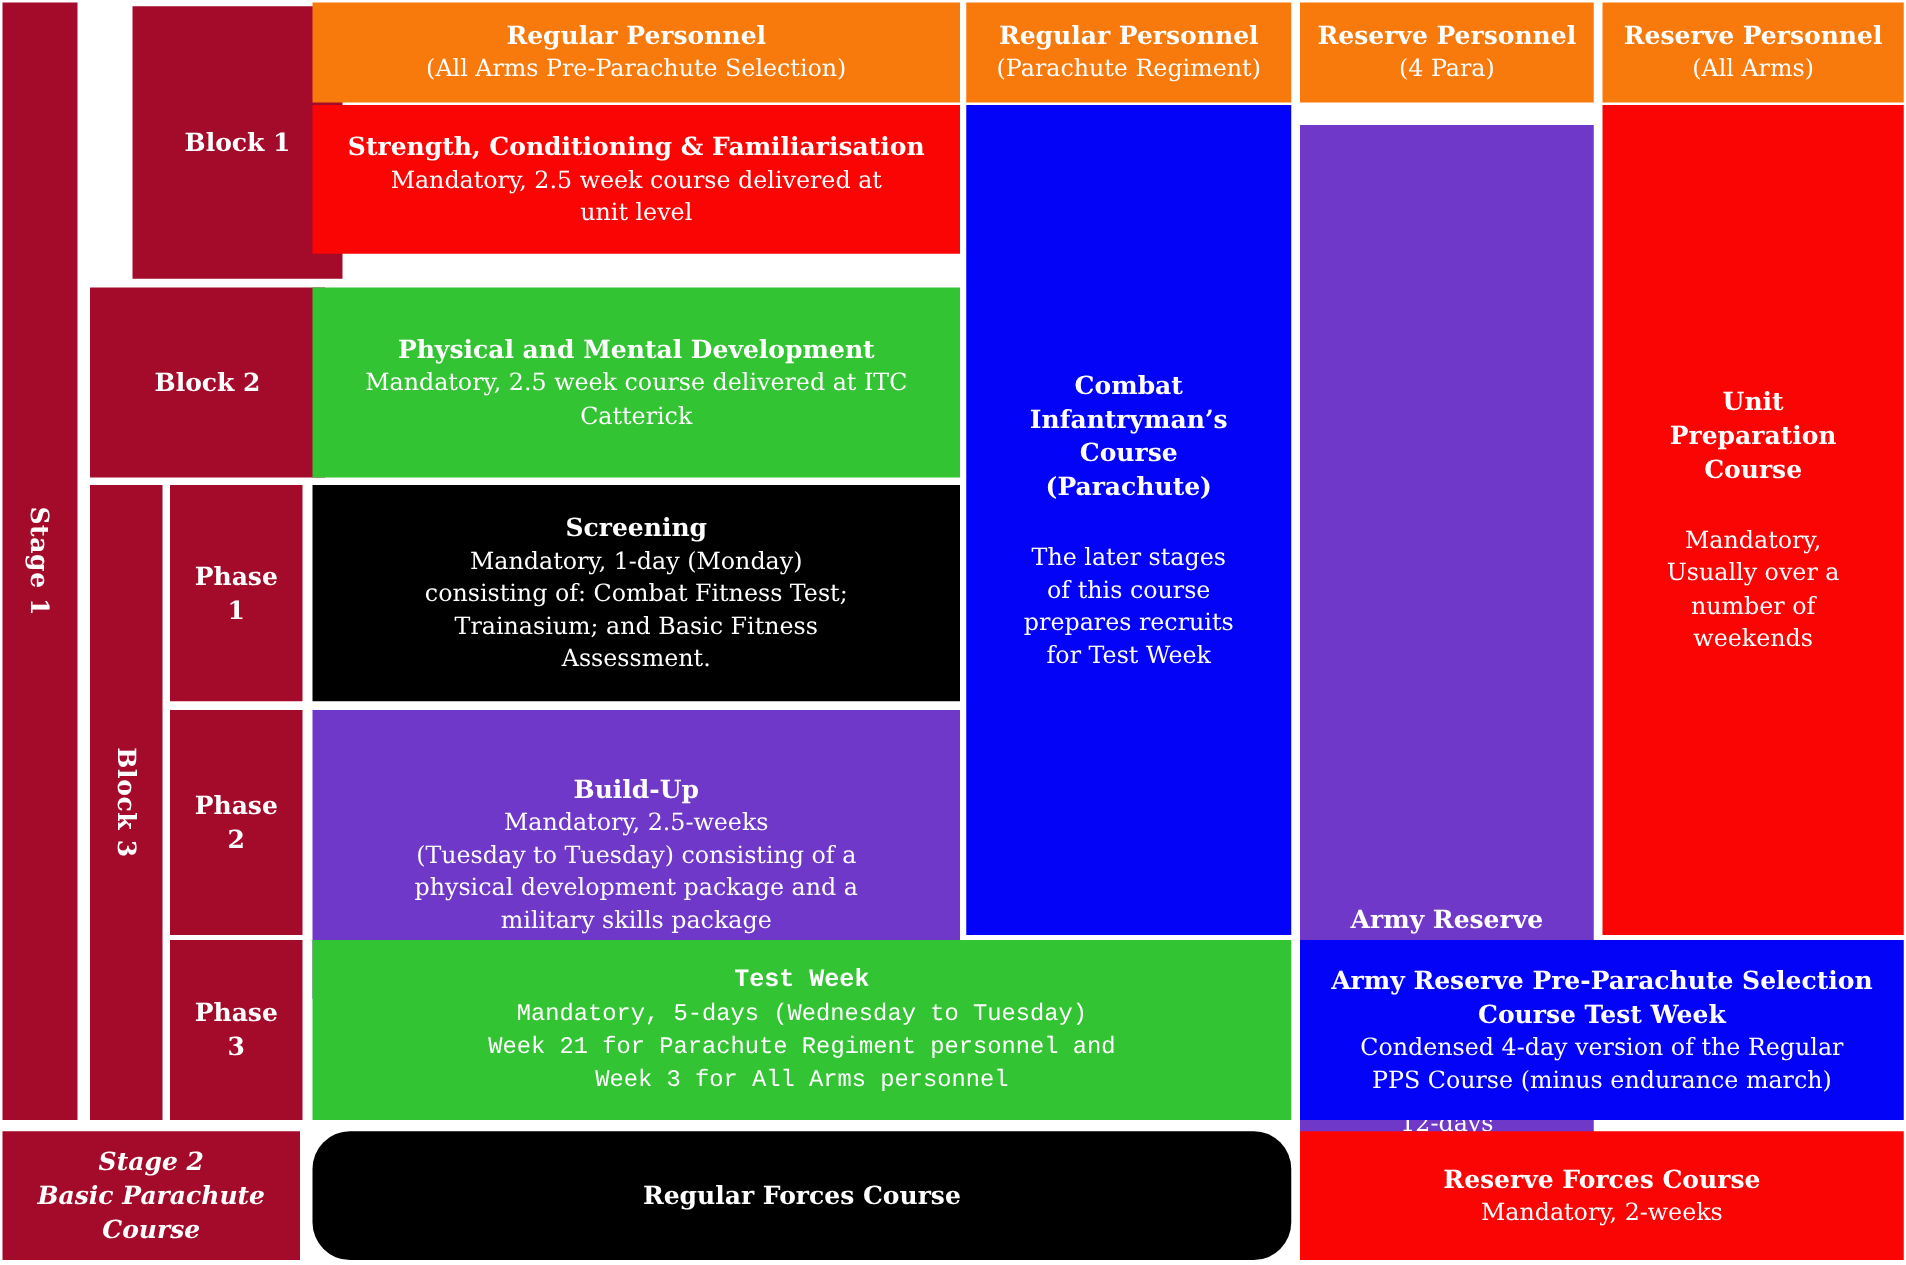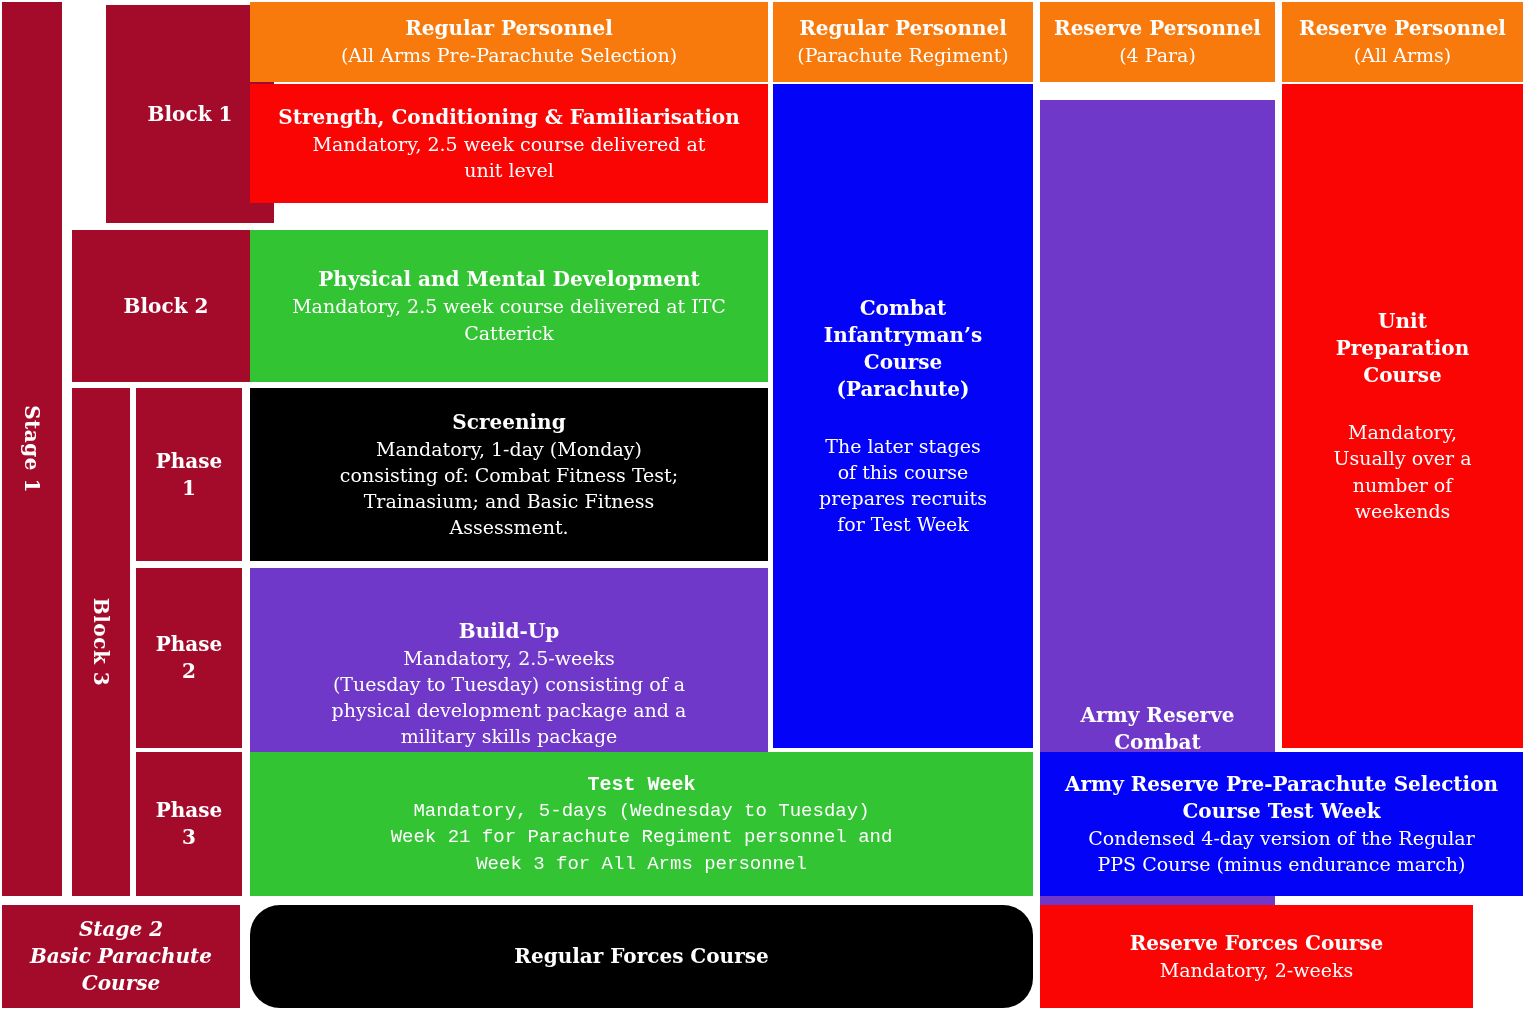"Regular Personnel" .cell { padding: 20px 8px -> 0 8px }
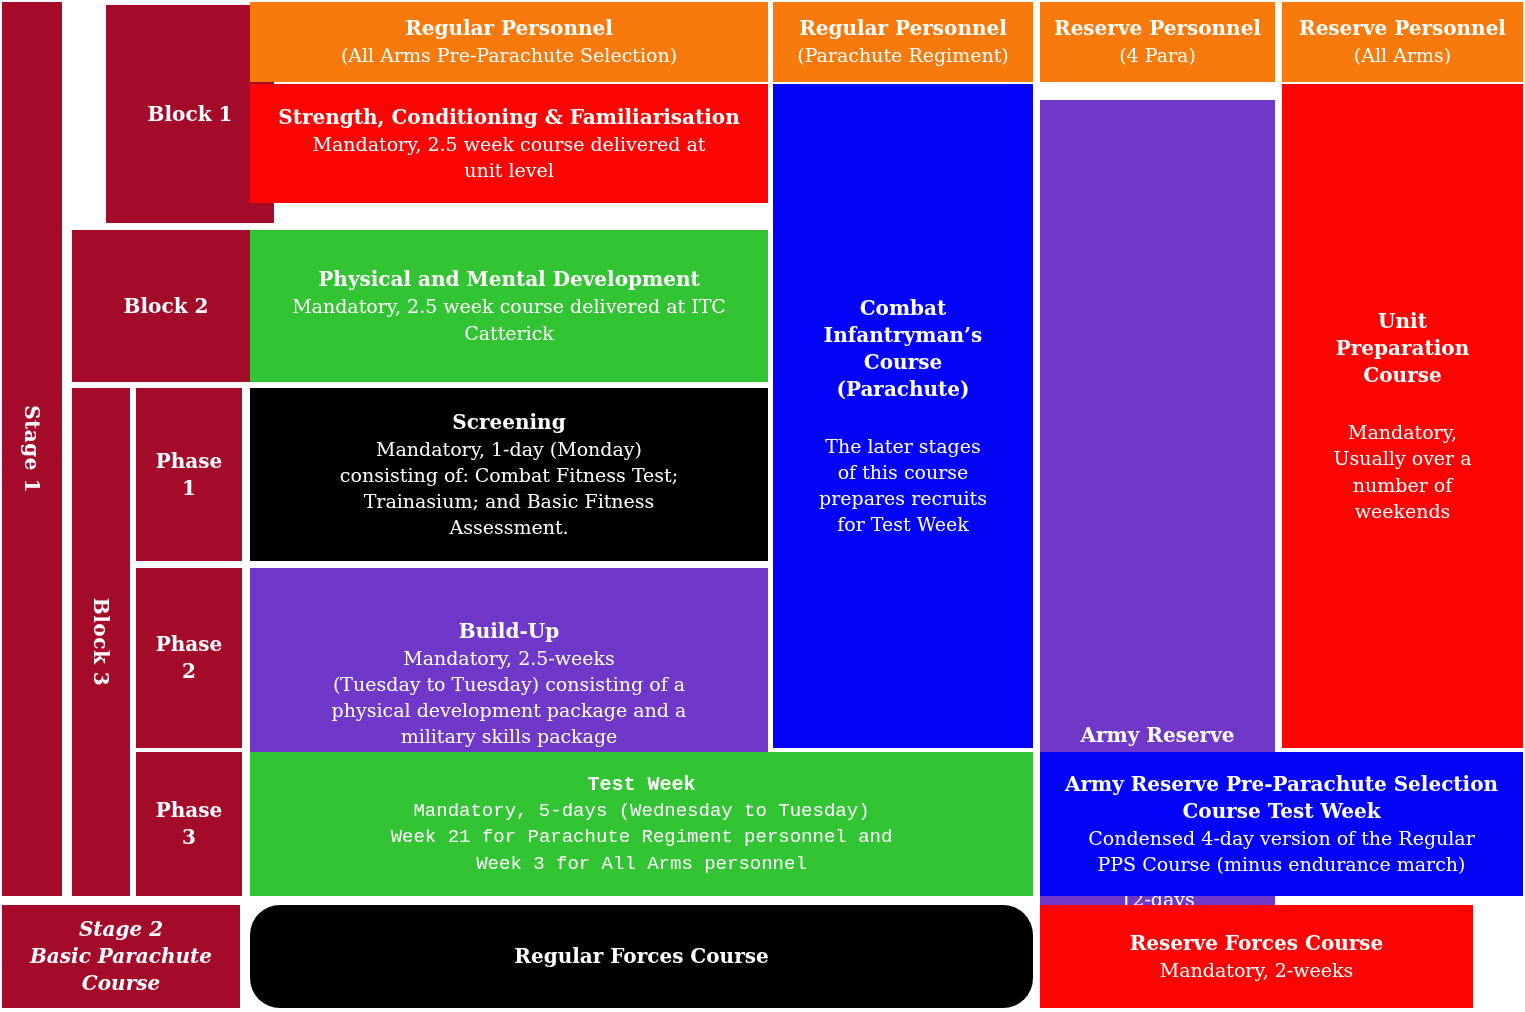"Reserve Forces Course" div.cell { width: 433px -> 483px }
